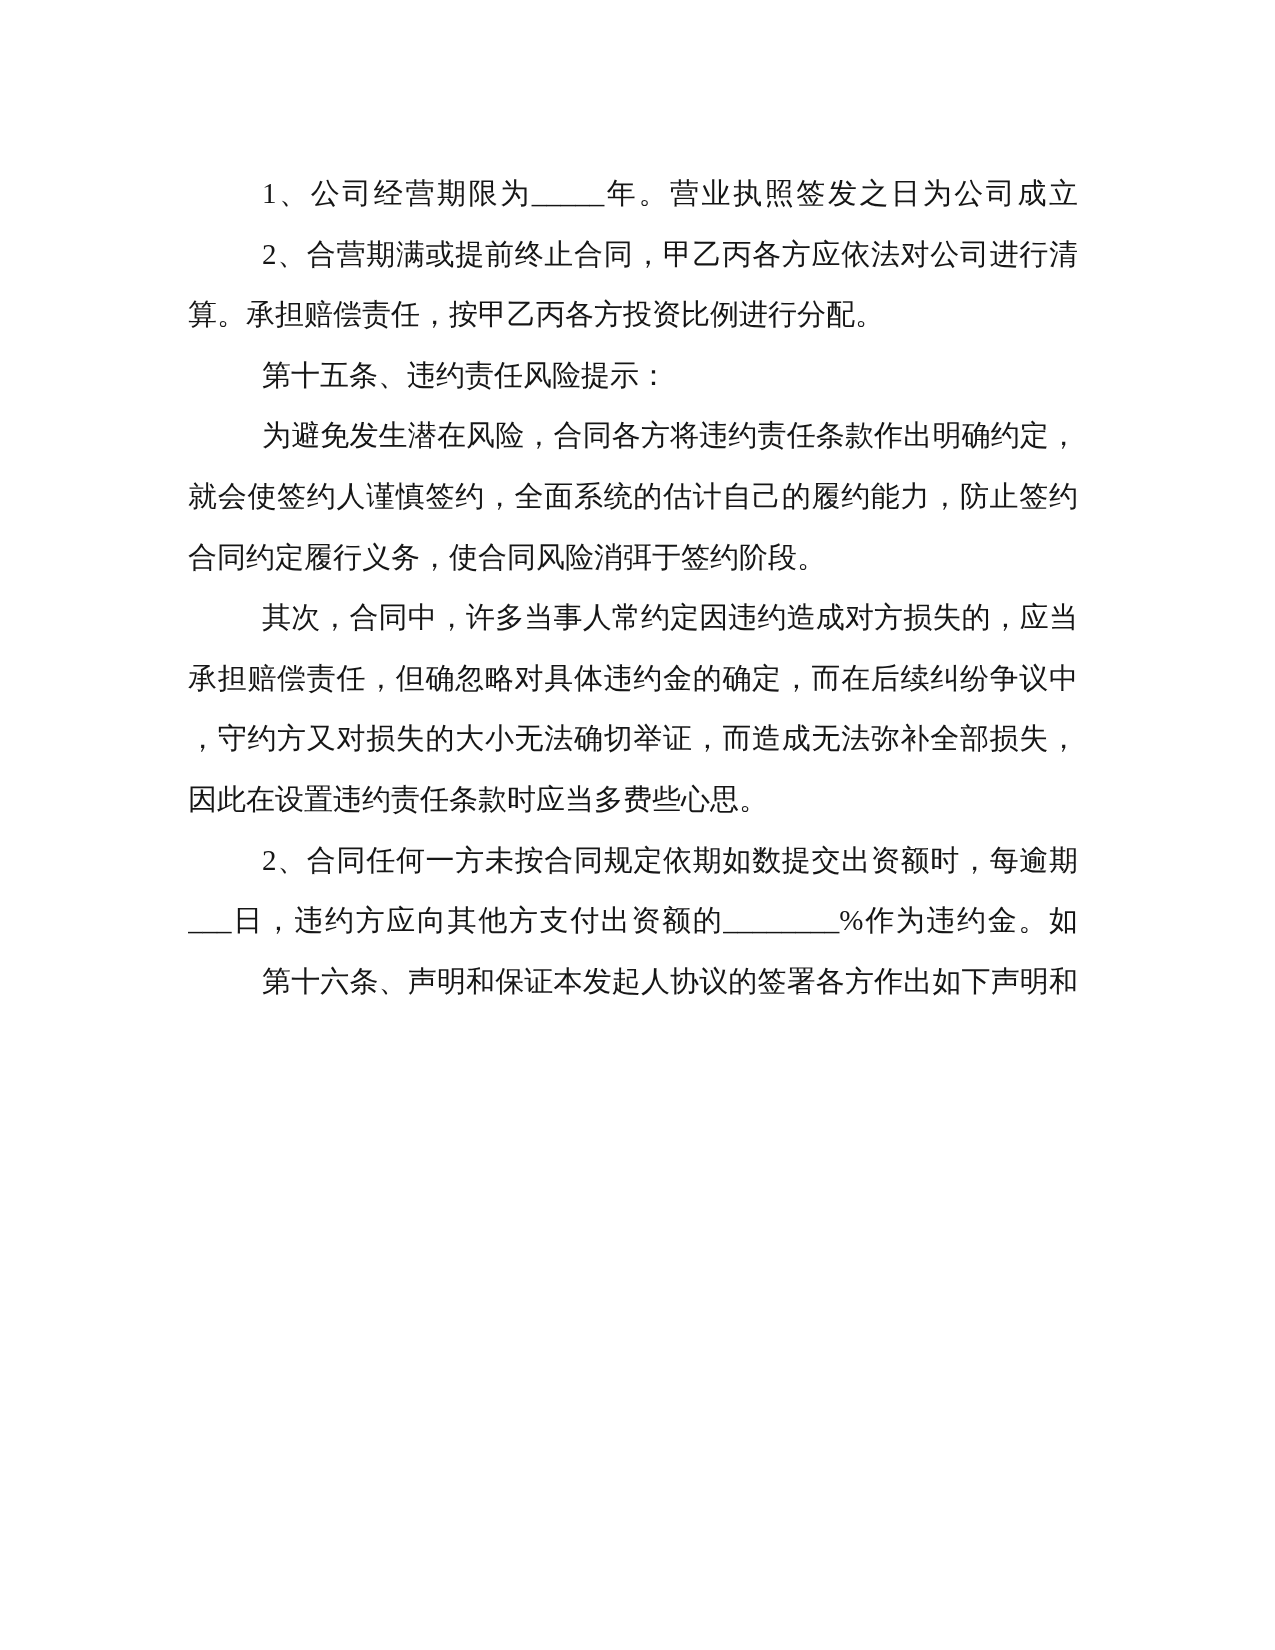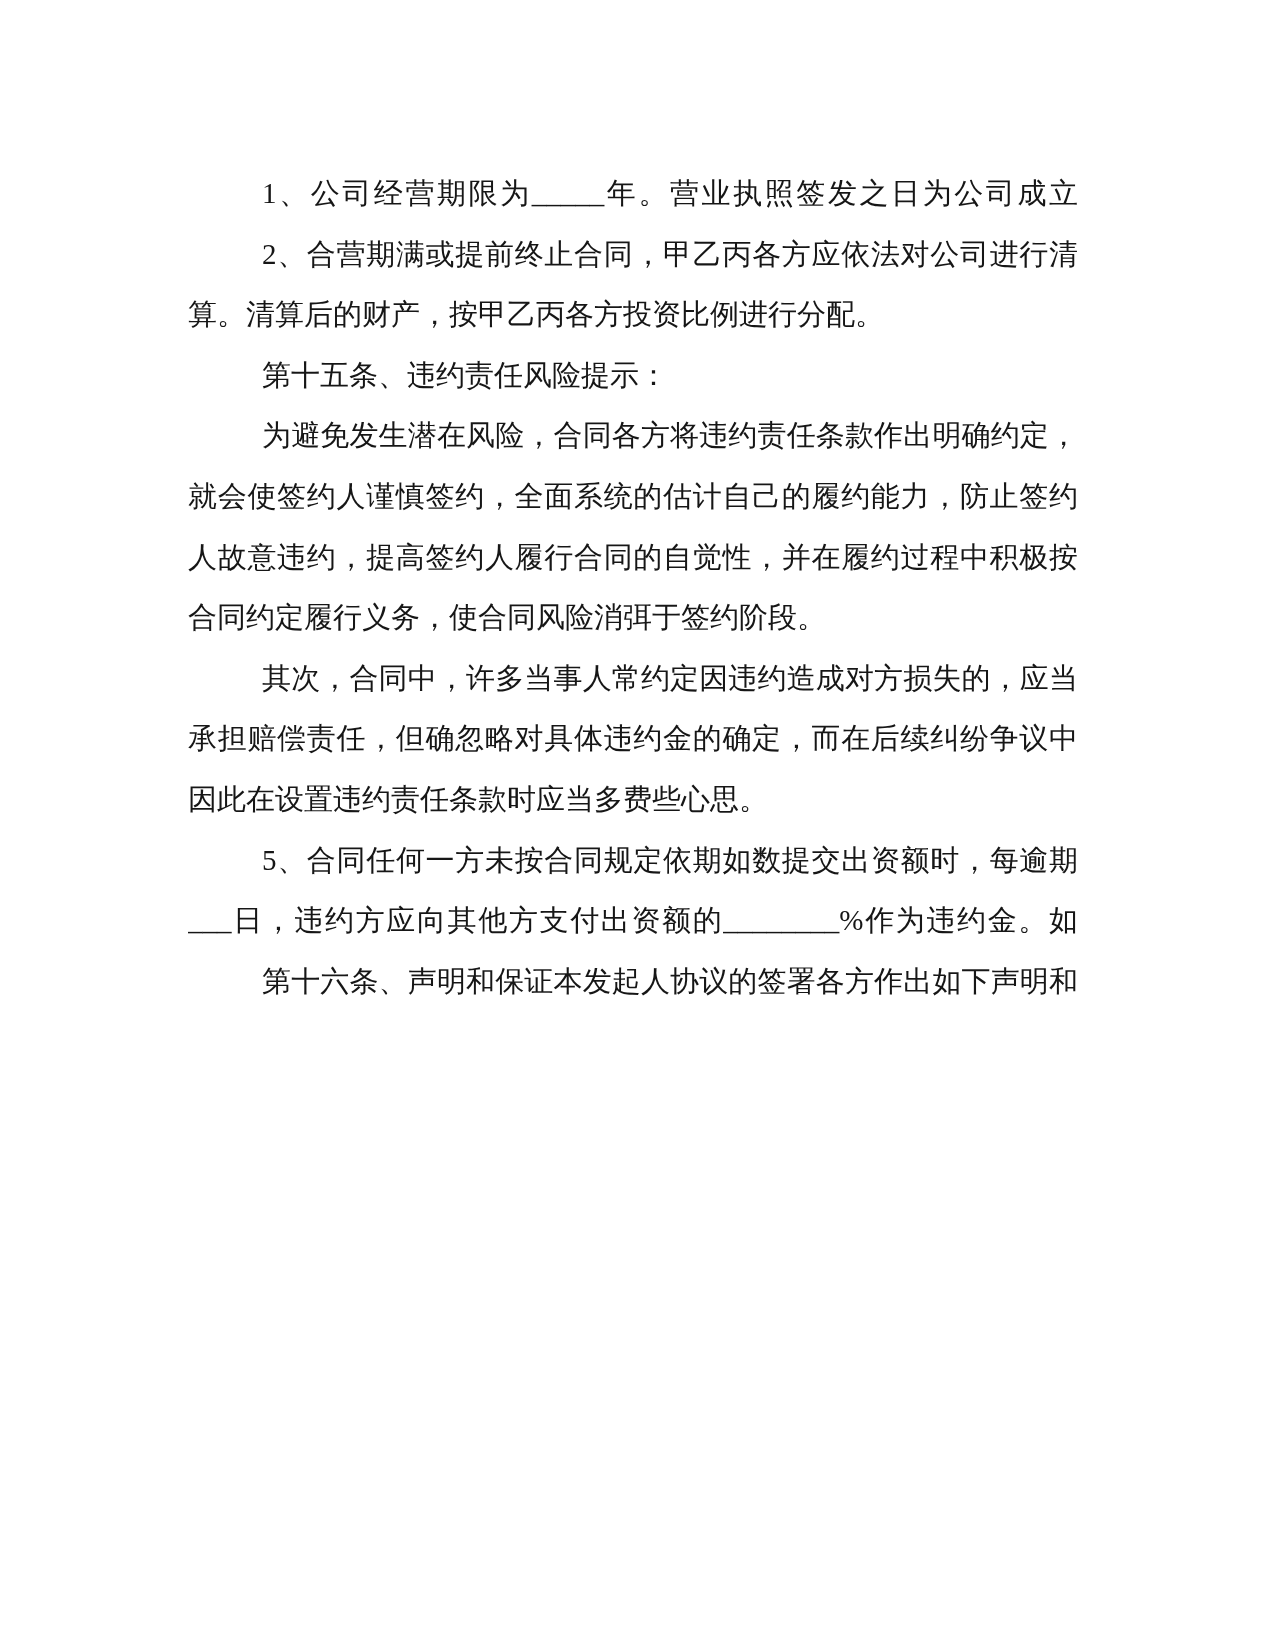"算。清算后的财产，按甲乙丙各方投资比例进行分配。" div.line { text: 清算后的财产 -> 承担赔偿责任 }
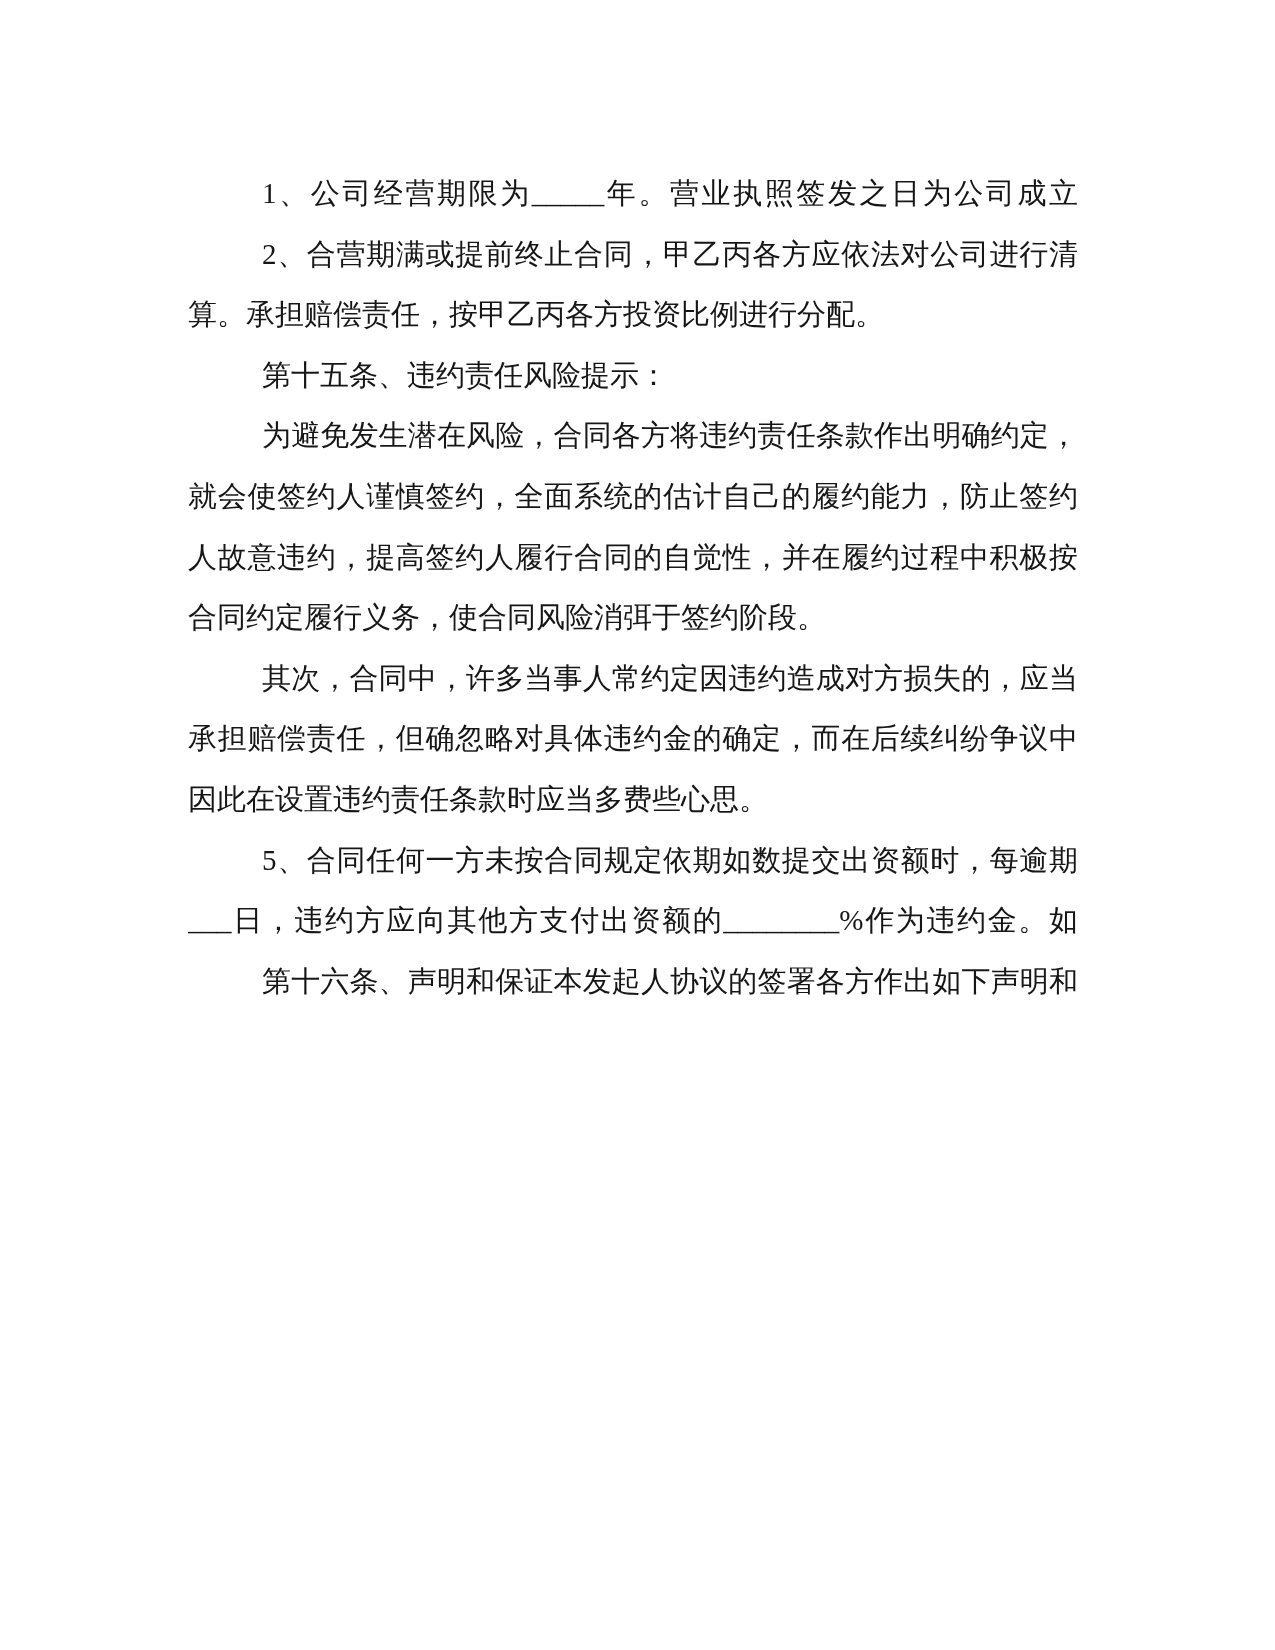"人故意违约，提高签约人履行合同的自觉性，并在履约过程中积极按" div.line { html: <div>人故意违约，提高签约人履行合同的自觉性，并在履约过程中积极按</div> -> none }
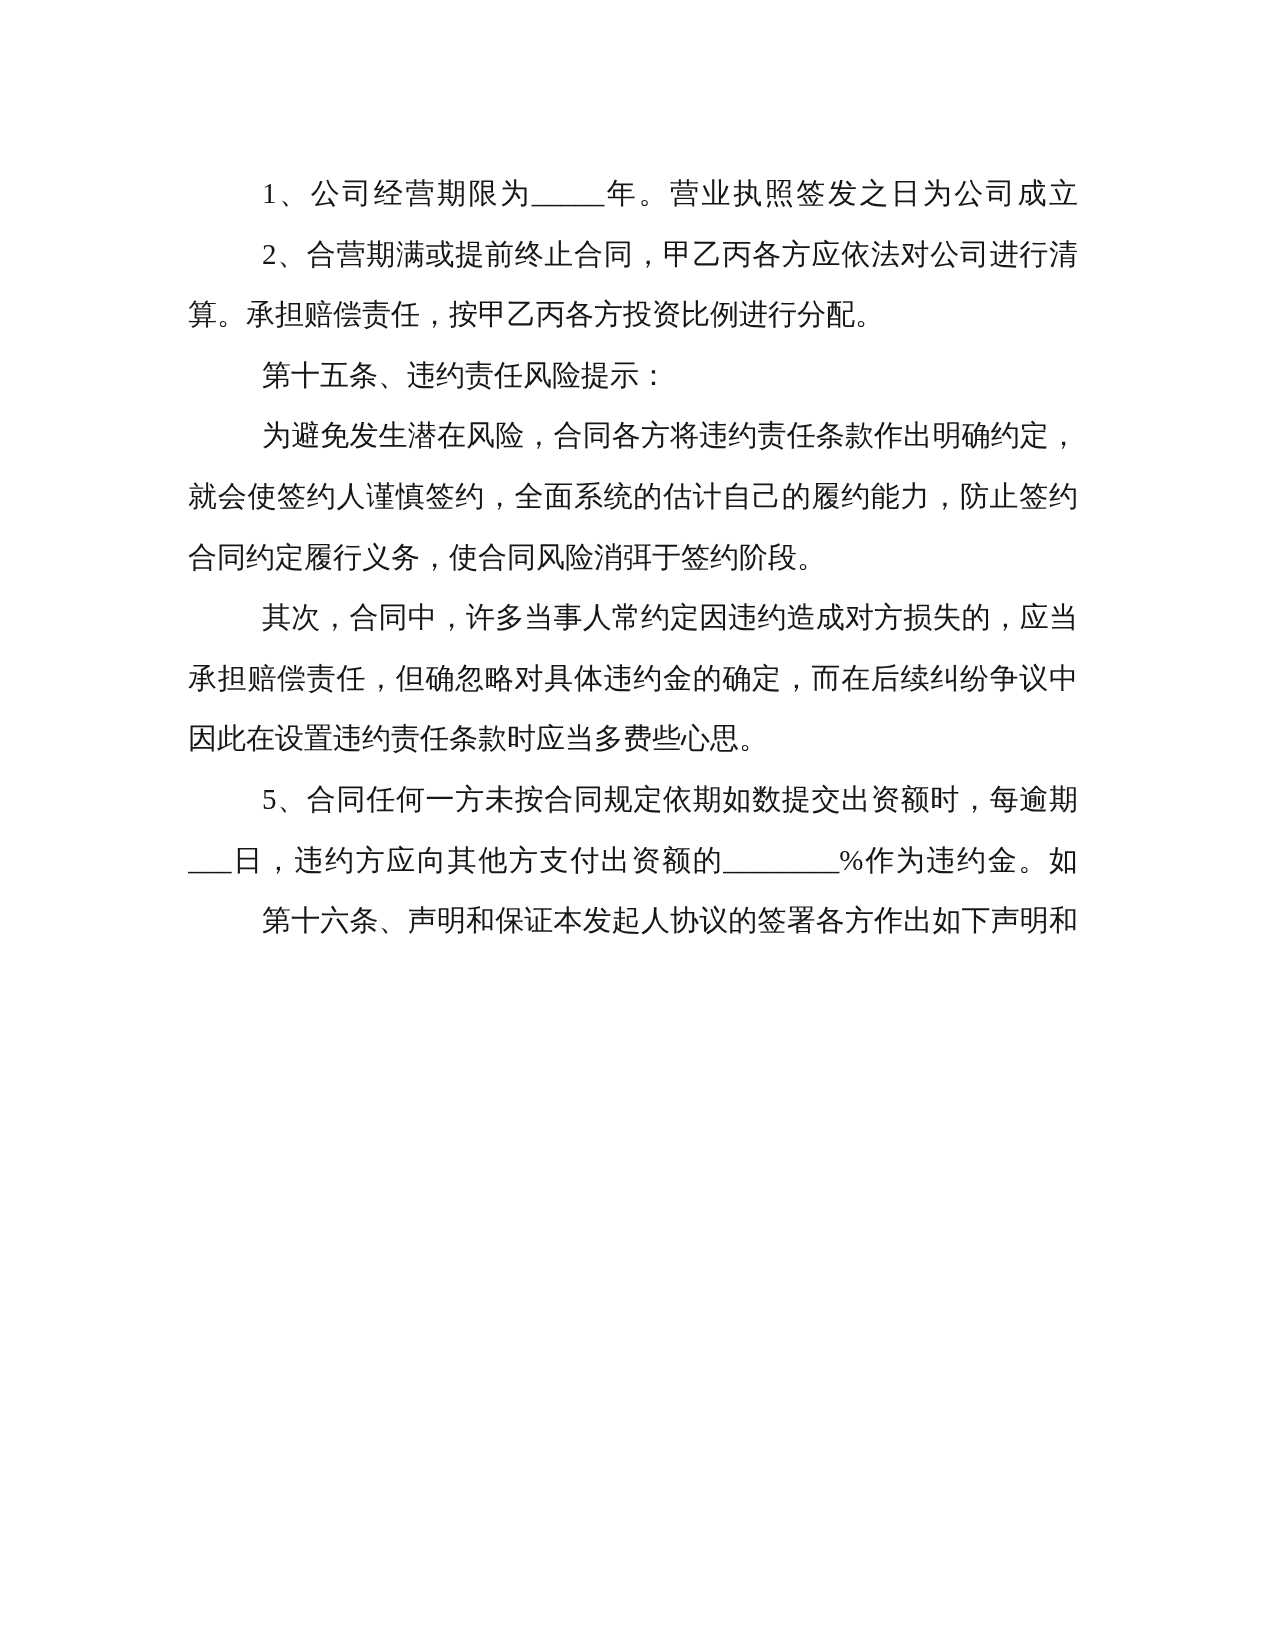"，守约方又对损失的大小无法确切举证，而造成无法弥补全部损失，" div.line { html: none -> <div>，守约方又对损失的大小无法确切举证，而造成无法弥补全部损失，</div> }
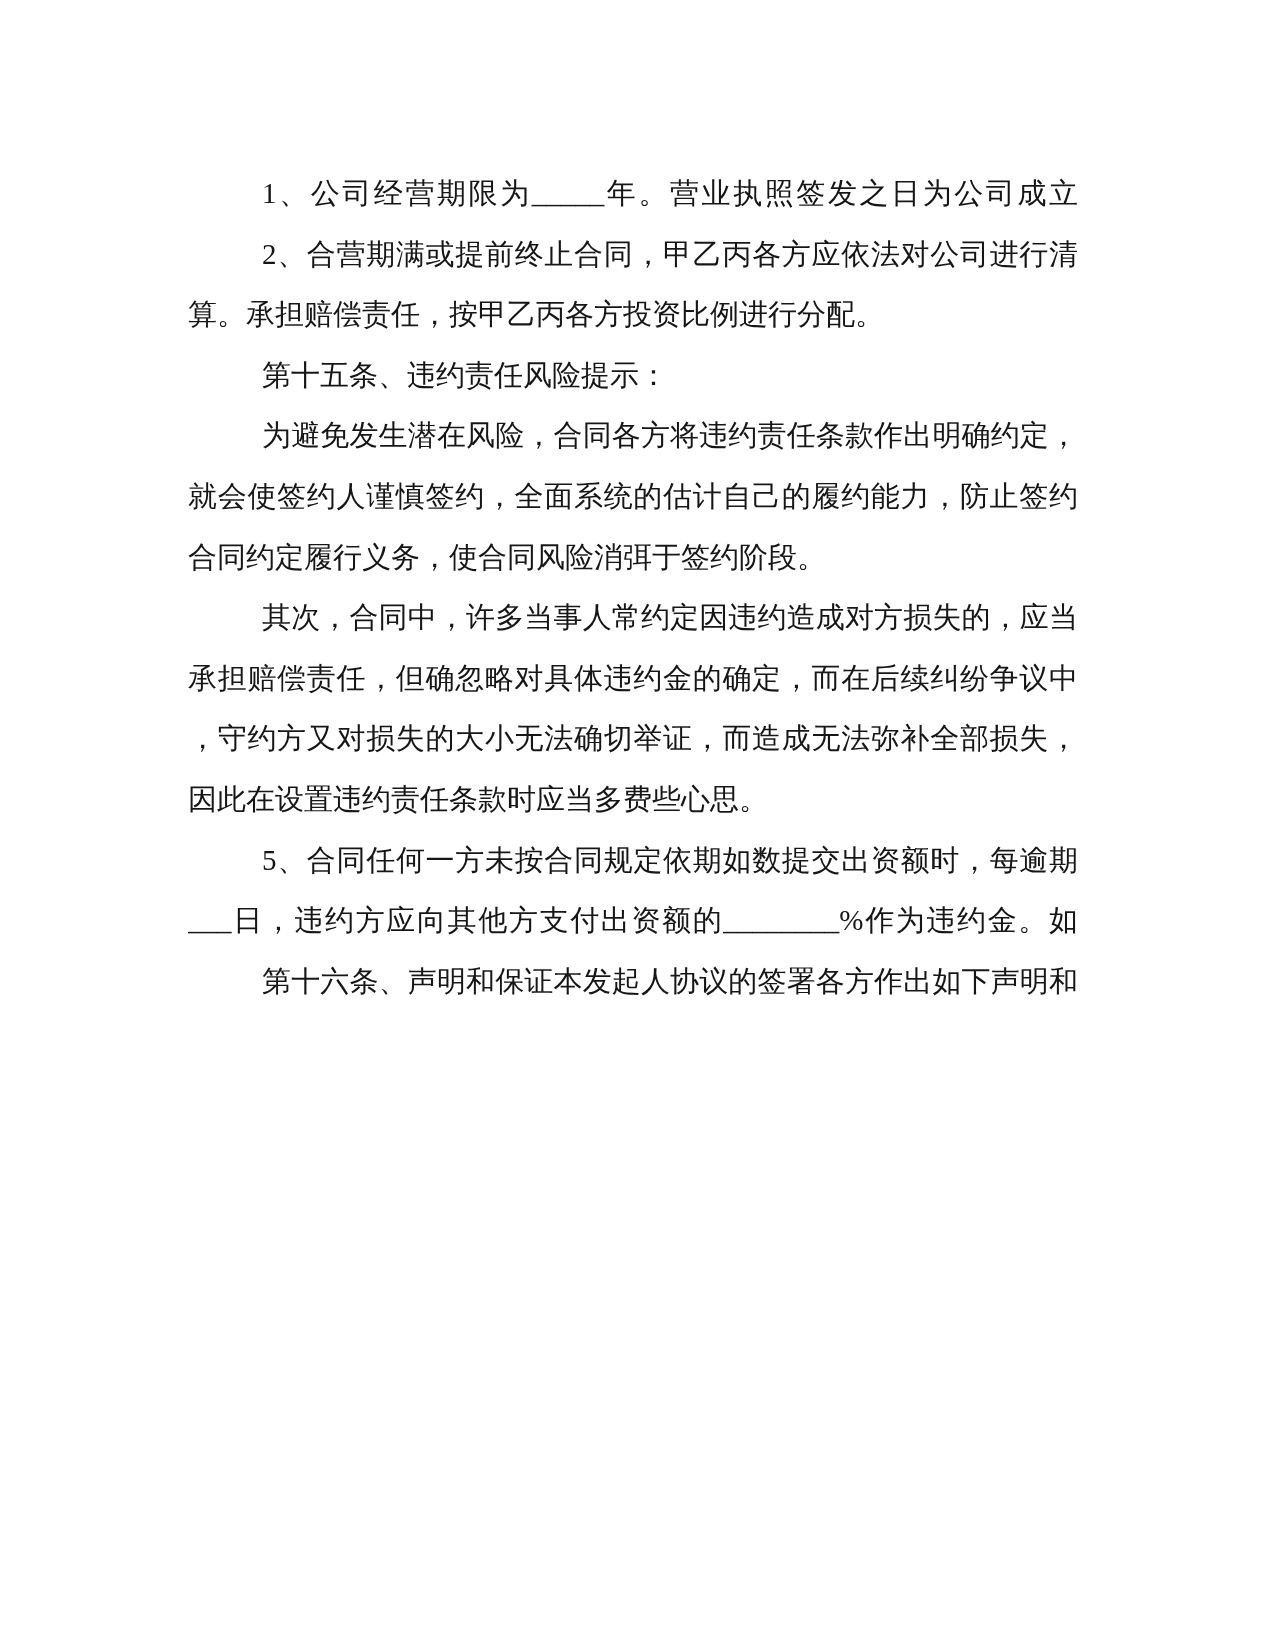"5、合同任何一方未按合同规定依期如数提交出资额时，每逾期" div.line { text: 5 -> 2 }
